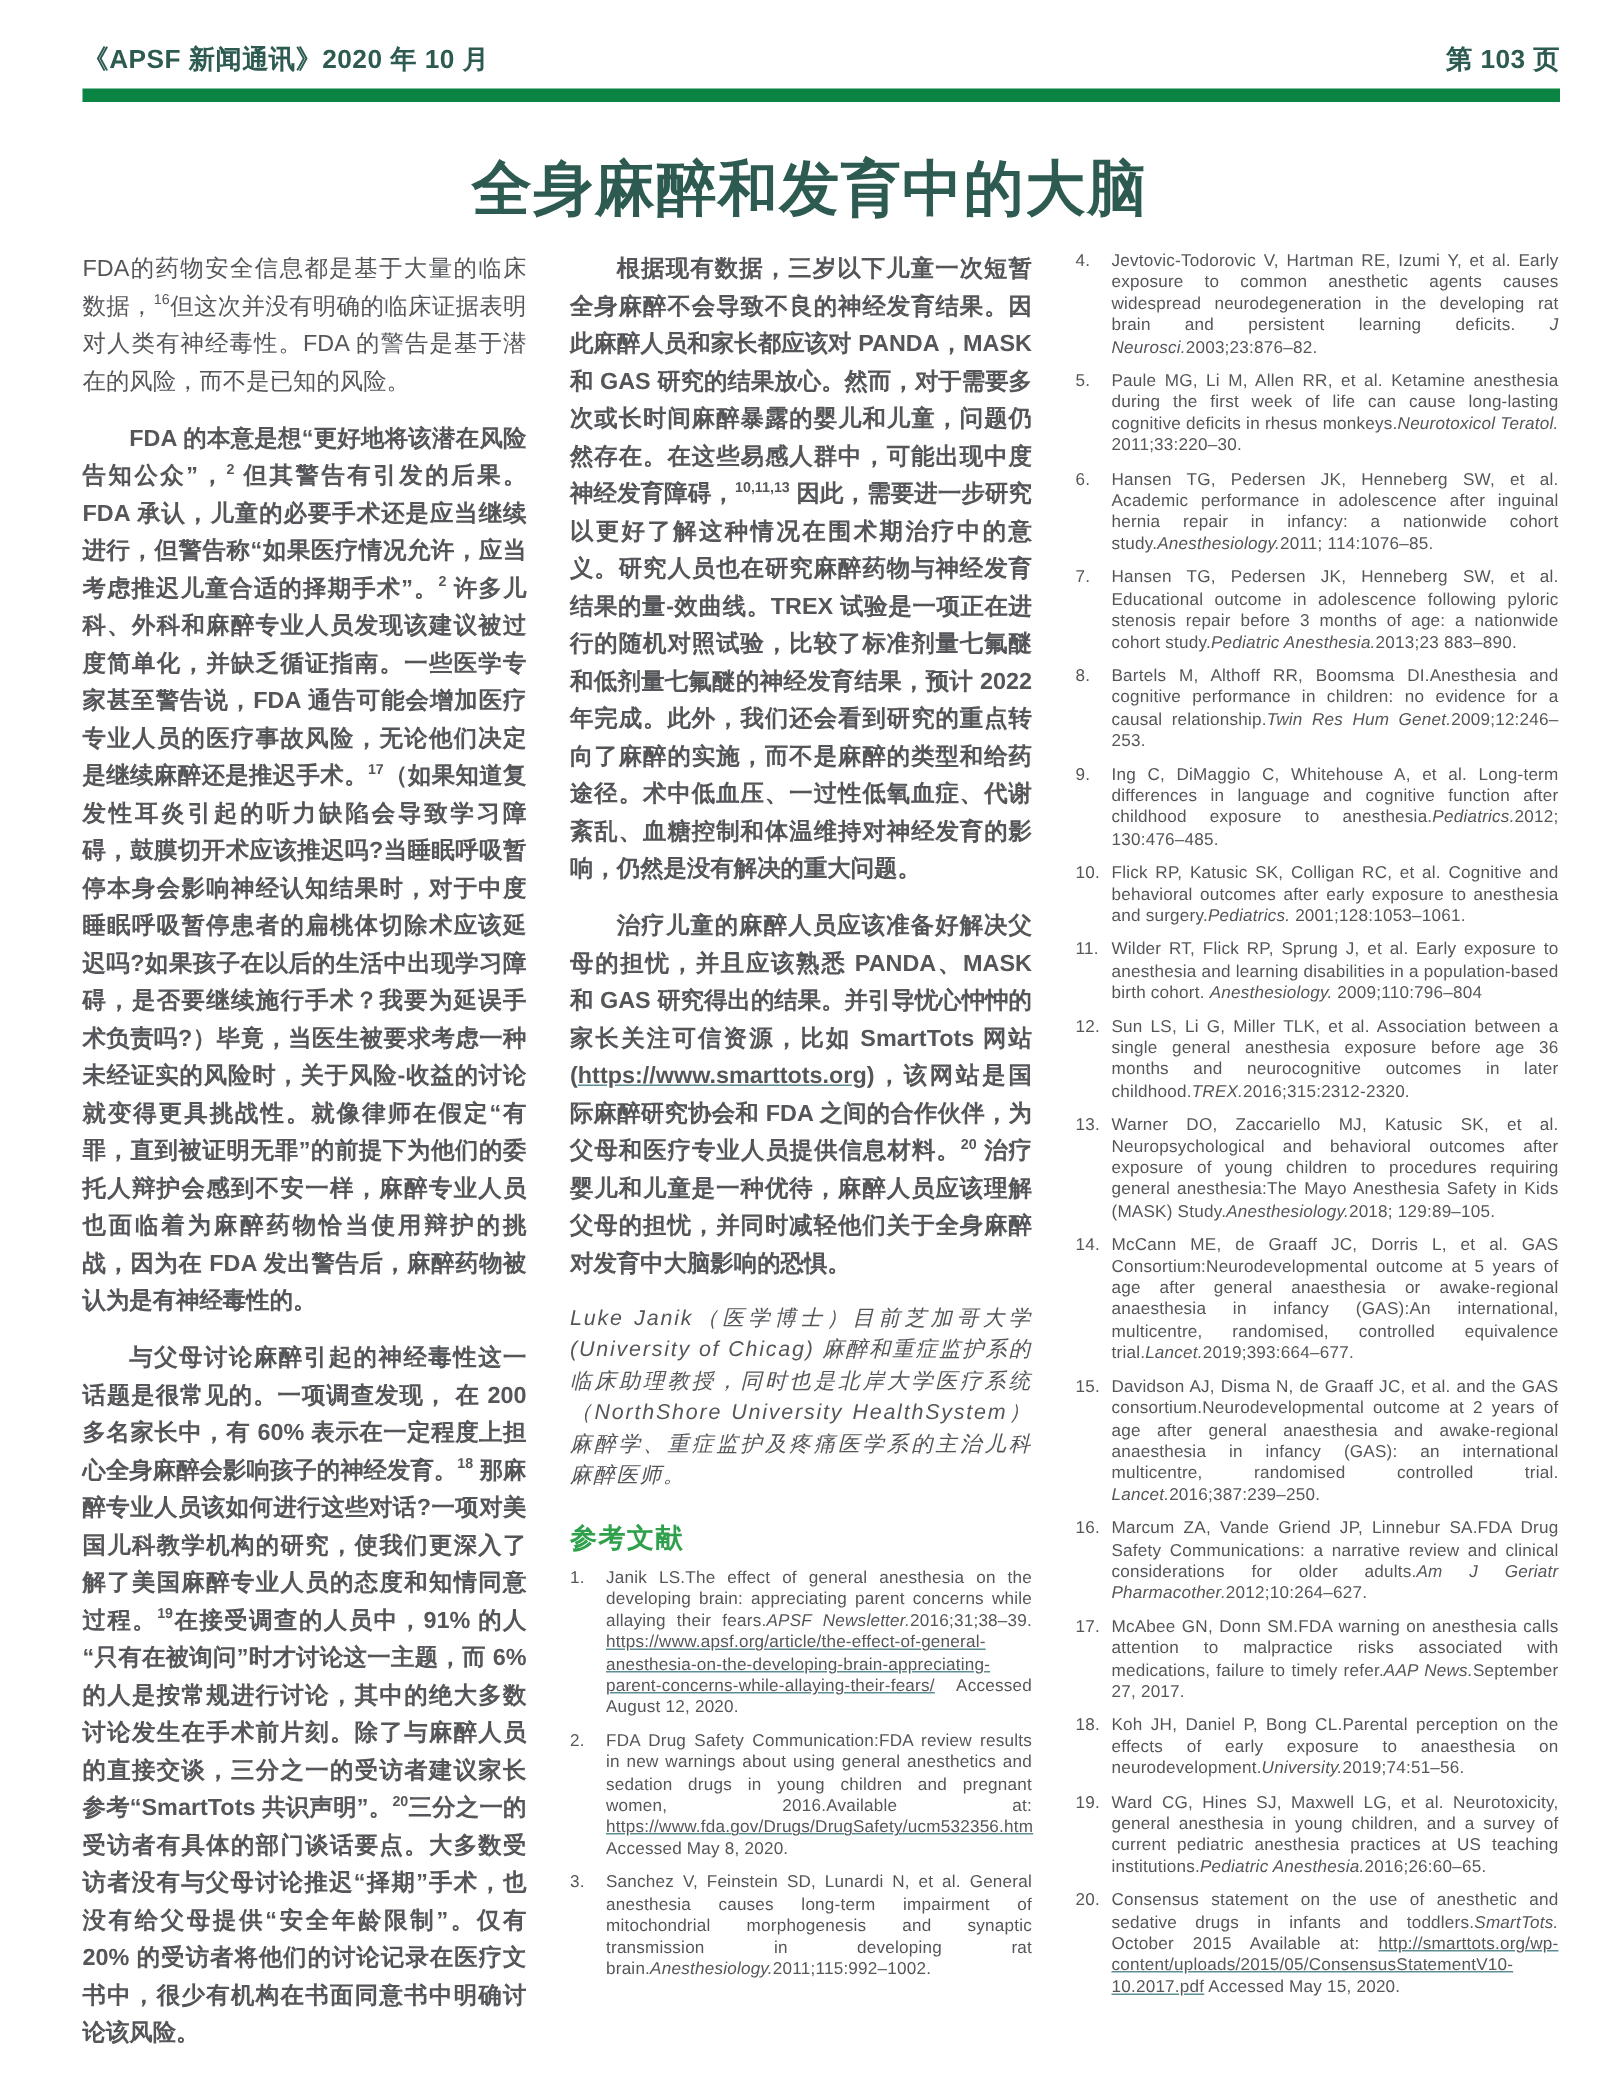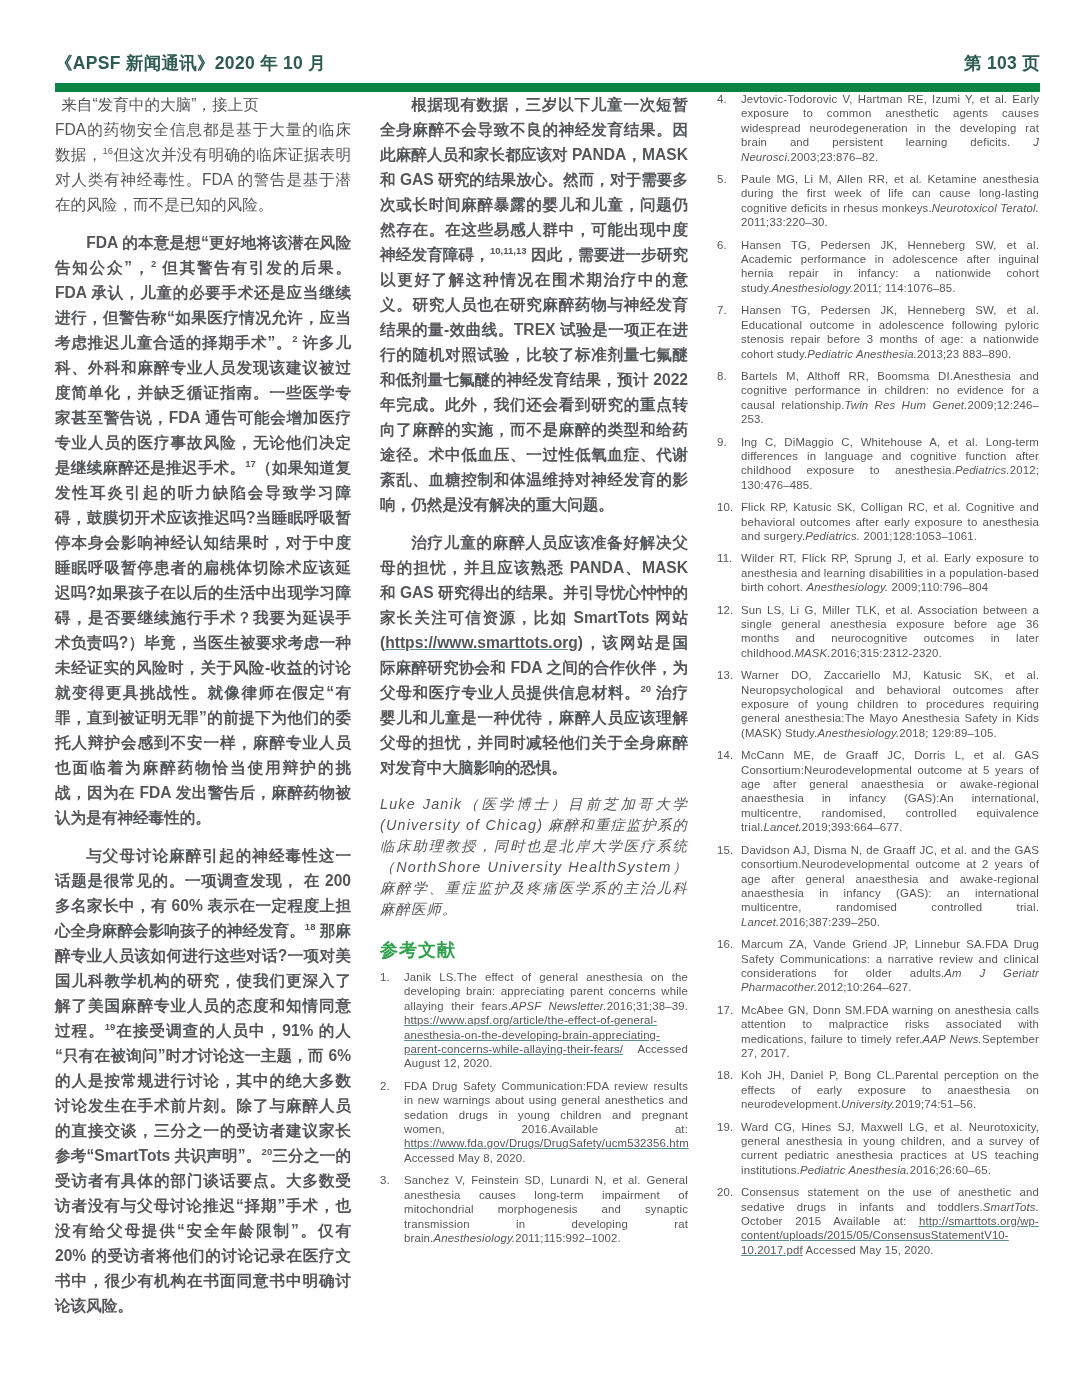"《APSF 新闻通讯》2020 年 10 月" .masthead { padding: 51px 40px 8px 55px -> 27px 40px 8px 55px }
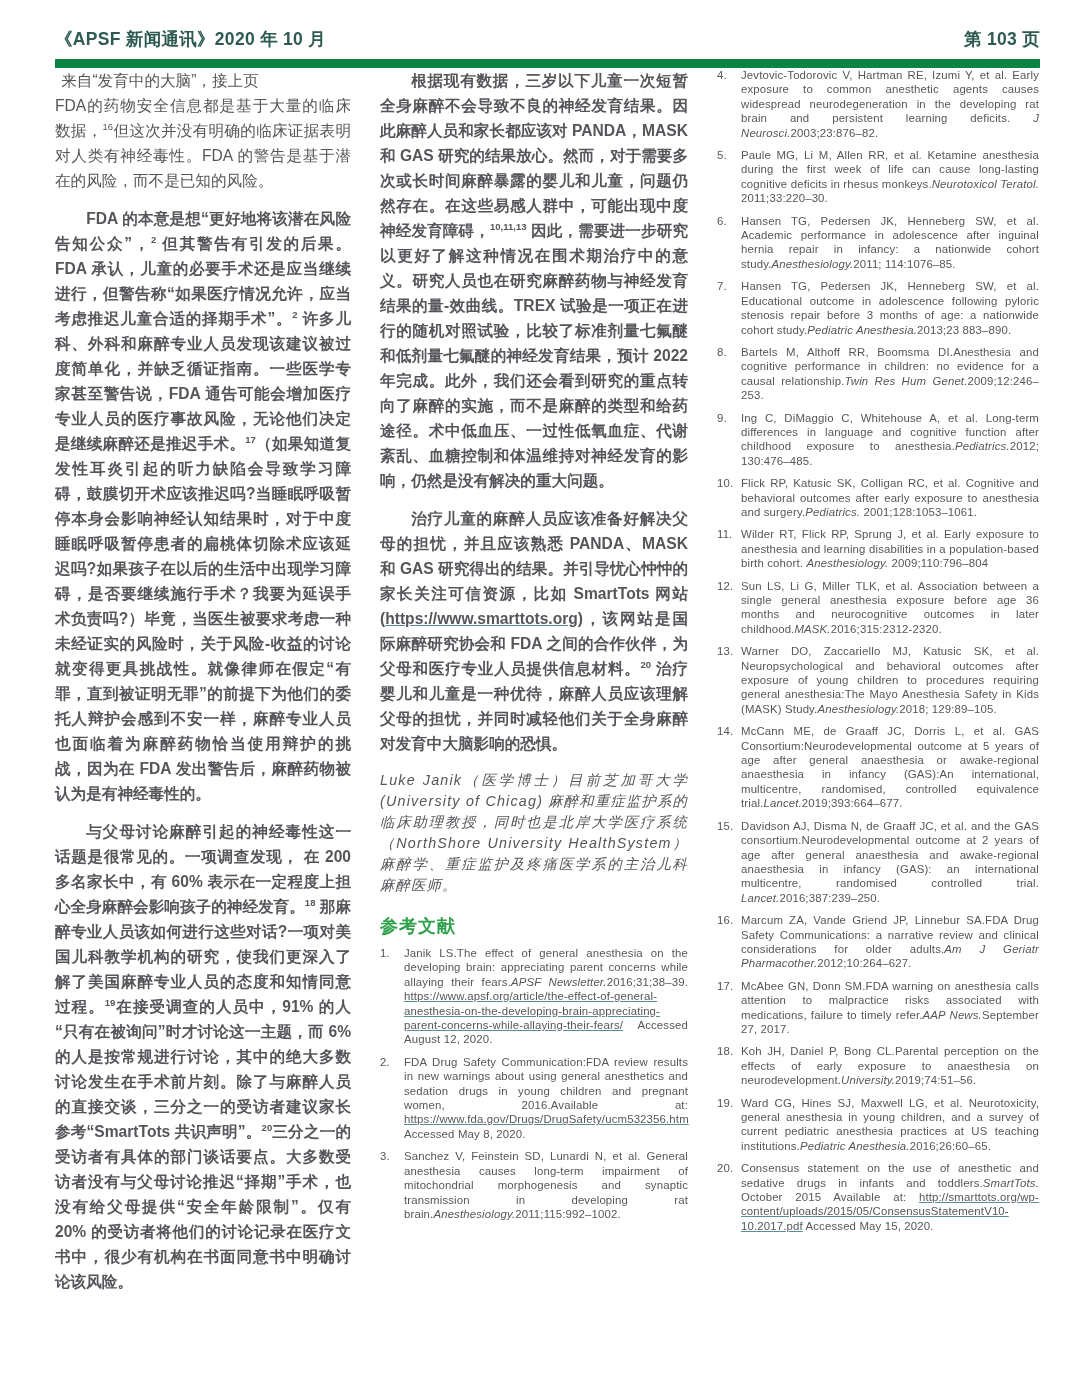"全身麻醉和发育中的大脑" h1.article-title { html: none -> <h1>全身麻醉和发育中的大脑</h1> }
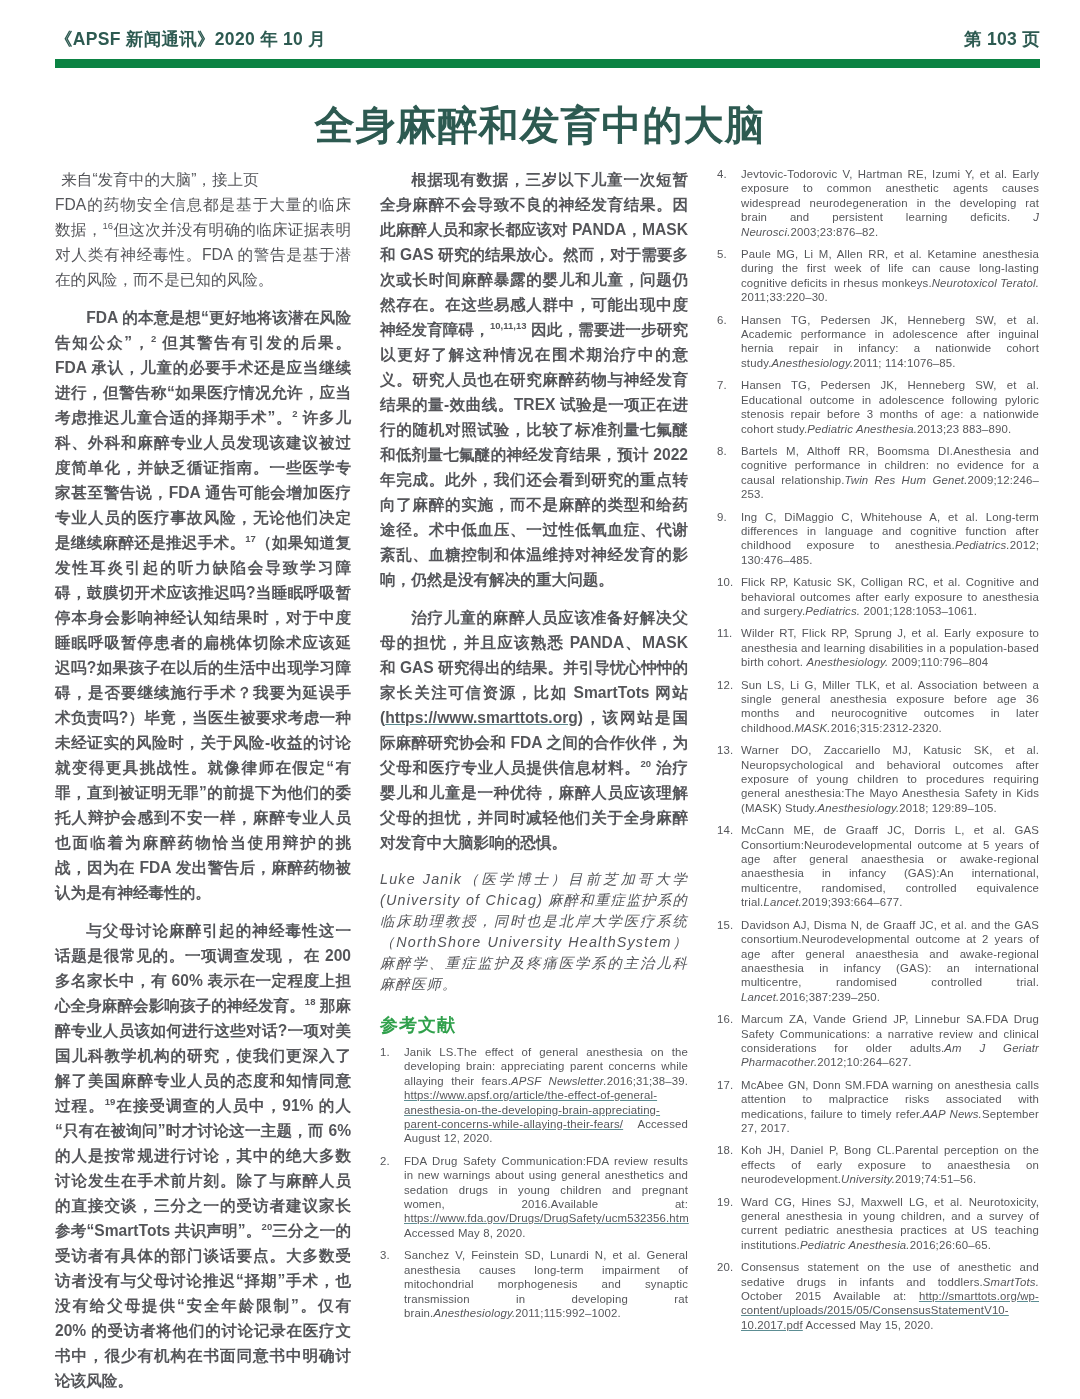"来自“发育中的大脑”，接上页" p.zhp { html: <p>来自“发育中的大脑”，接上页</p> -> none }
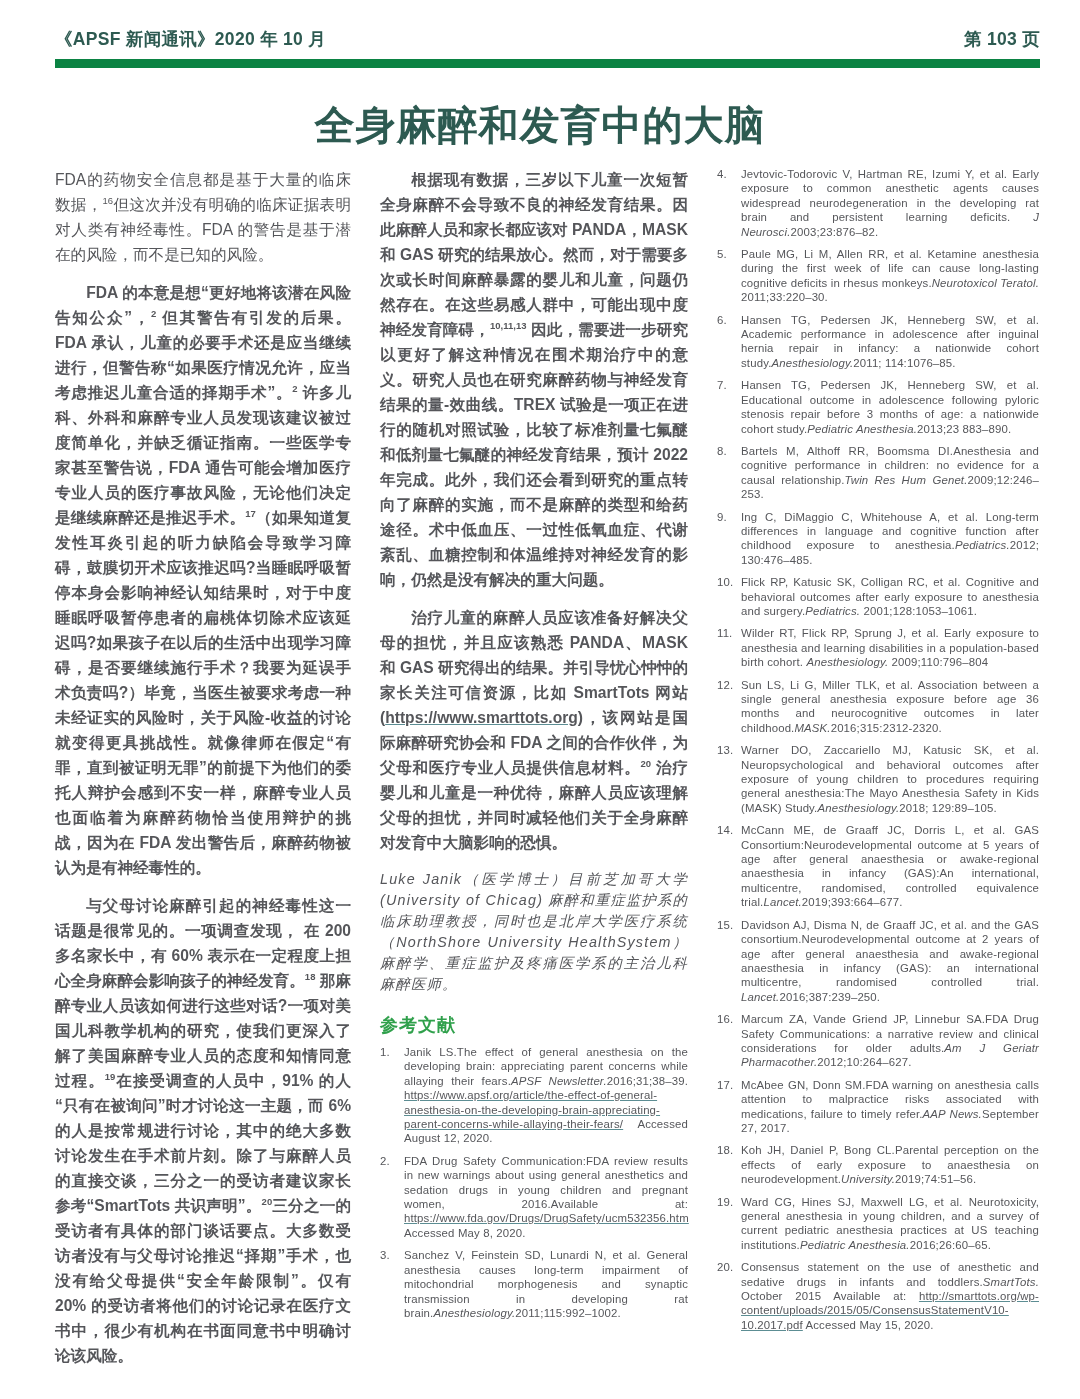"MASK." span.it { text: MASK -> TREX }
